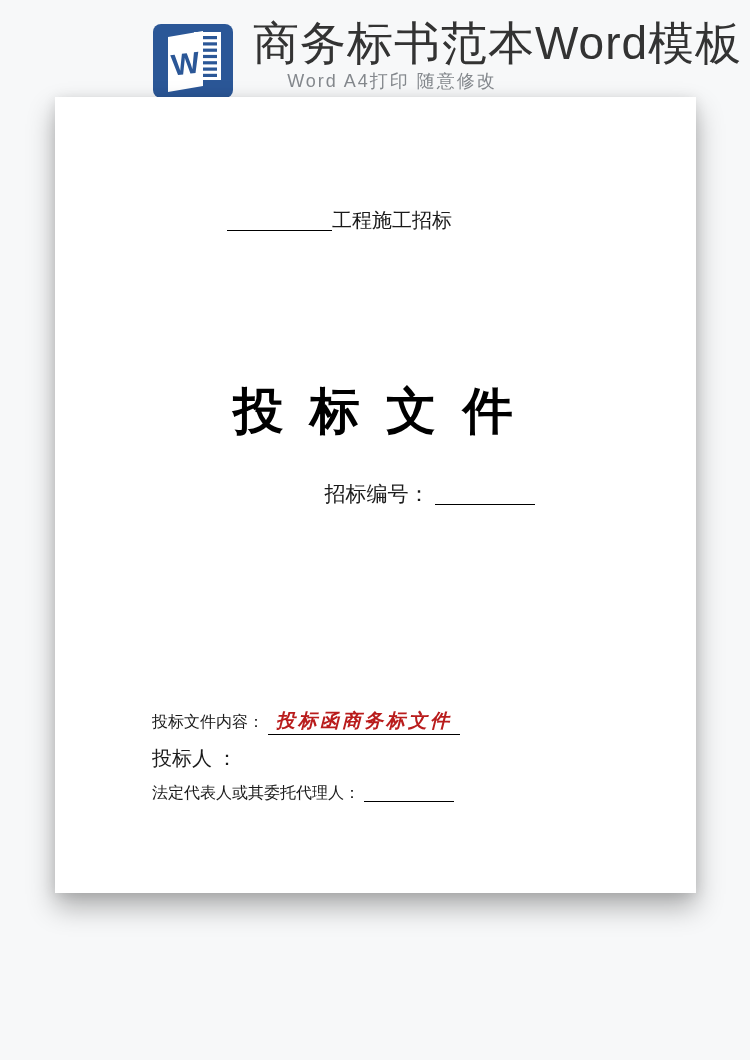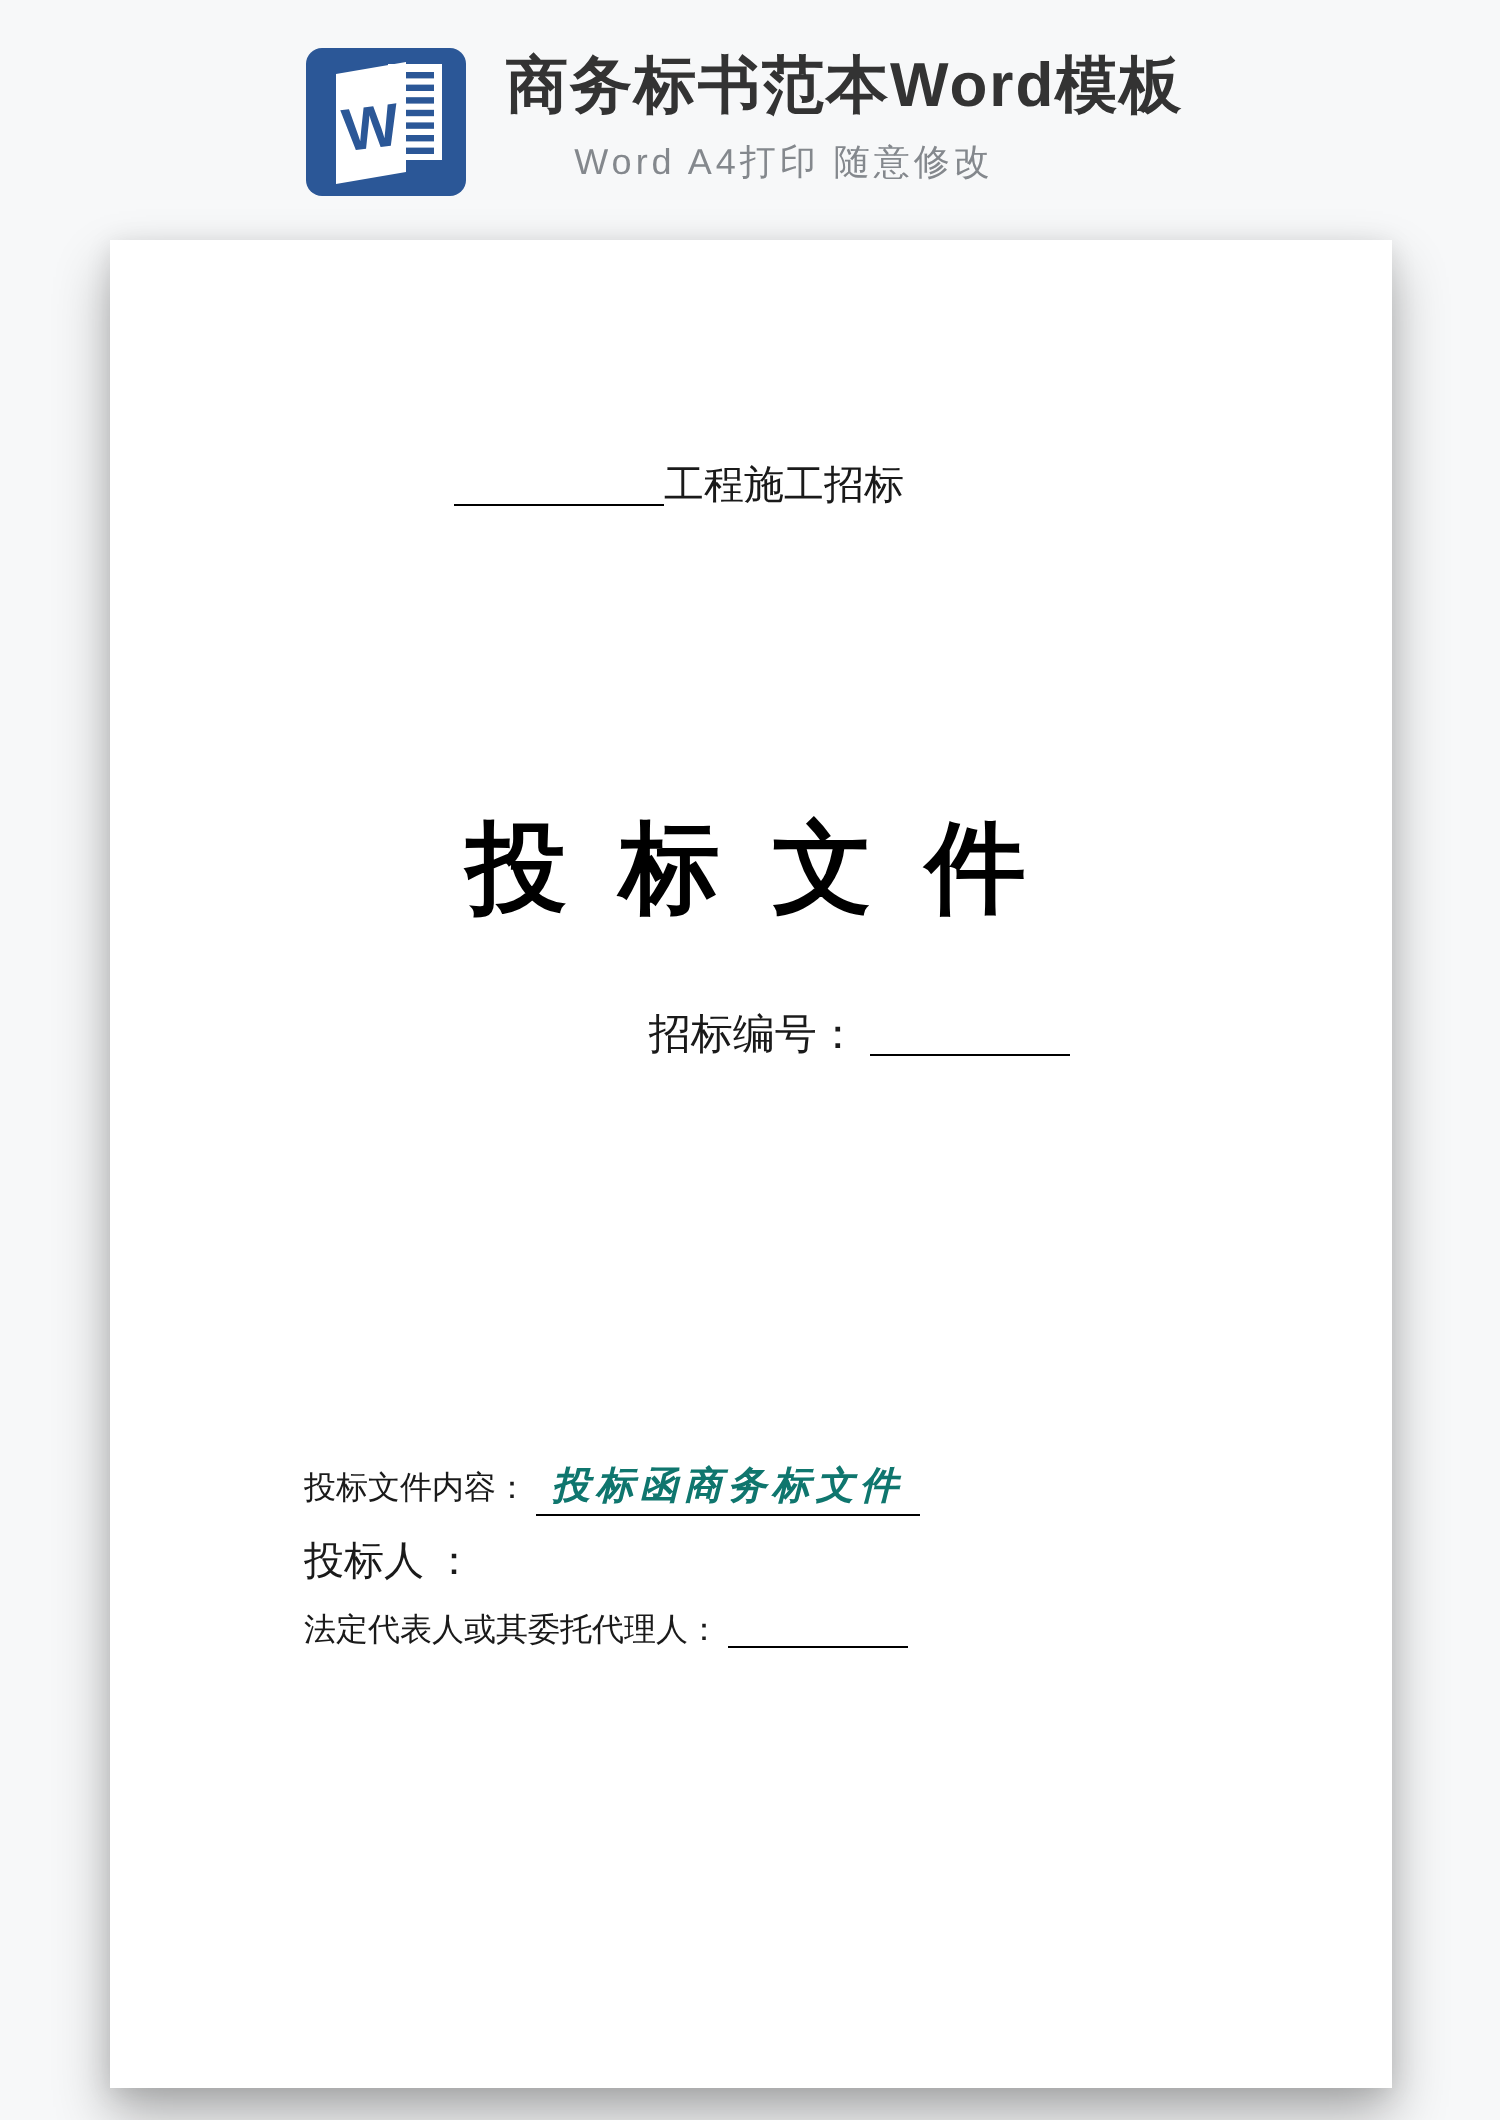"商务标书范本Word模板" .header-title { font-size: 31px -> 46px; font-weight: 700 -> 400 }
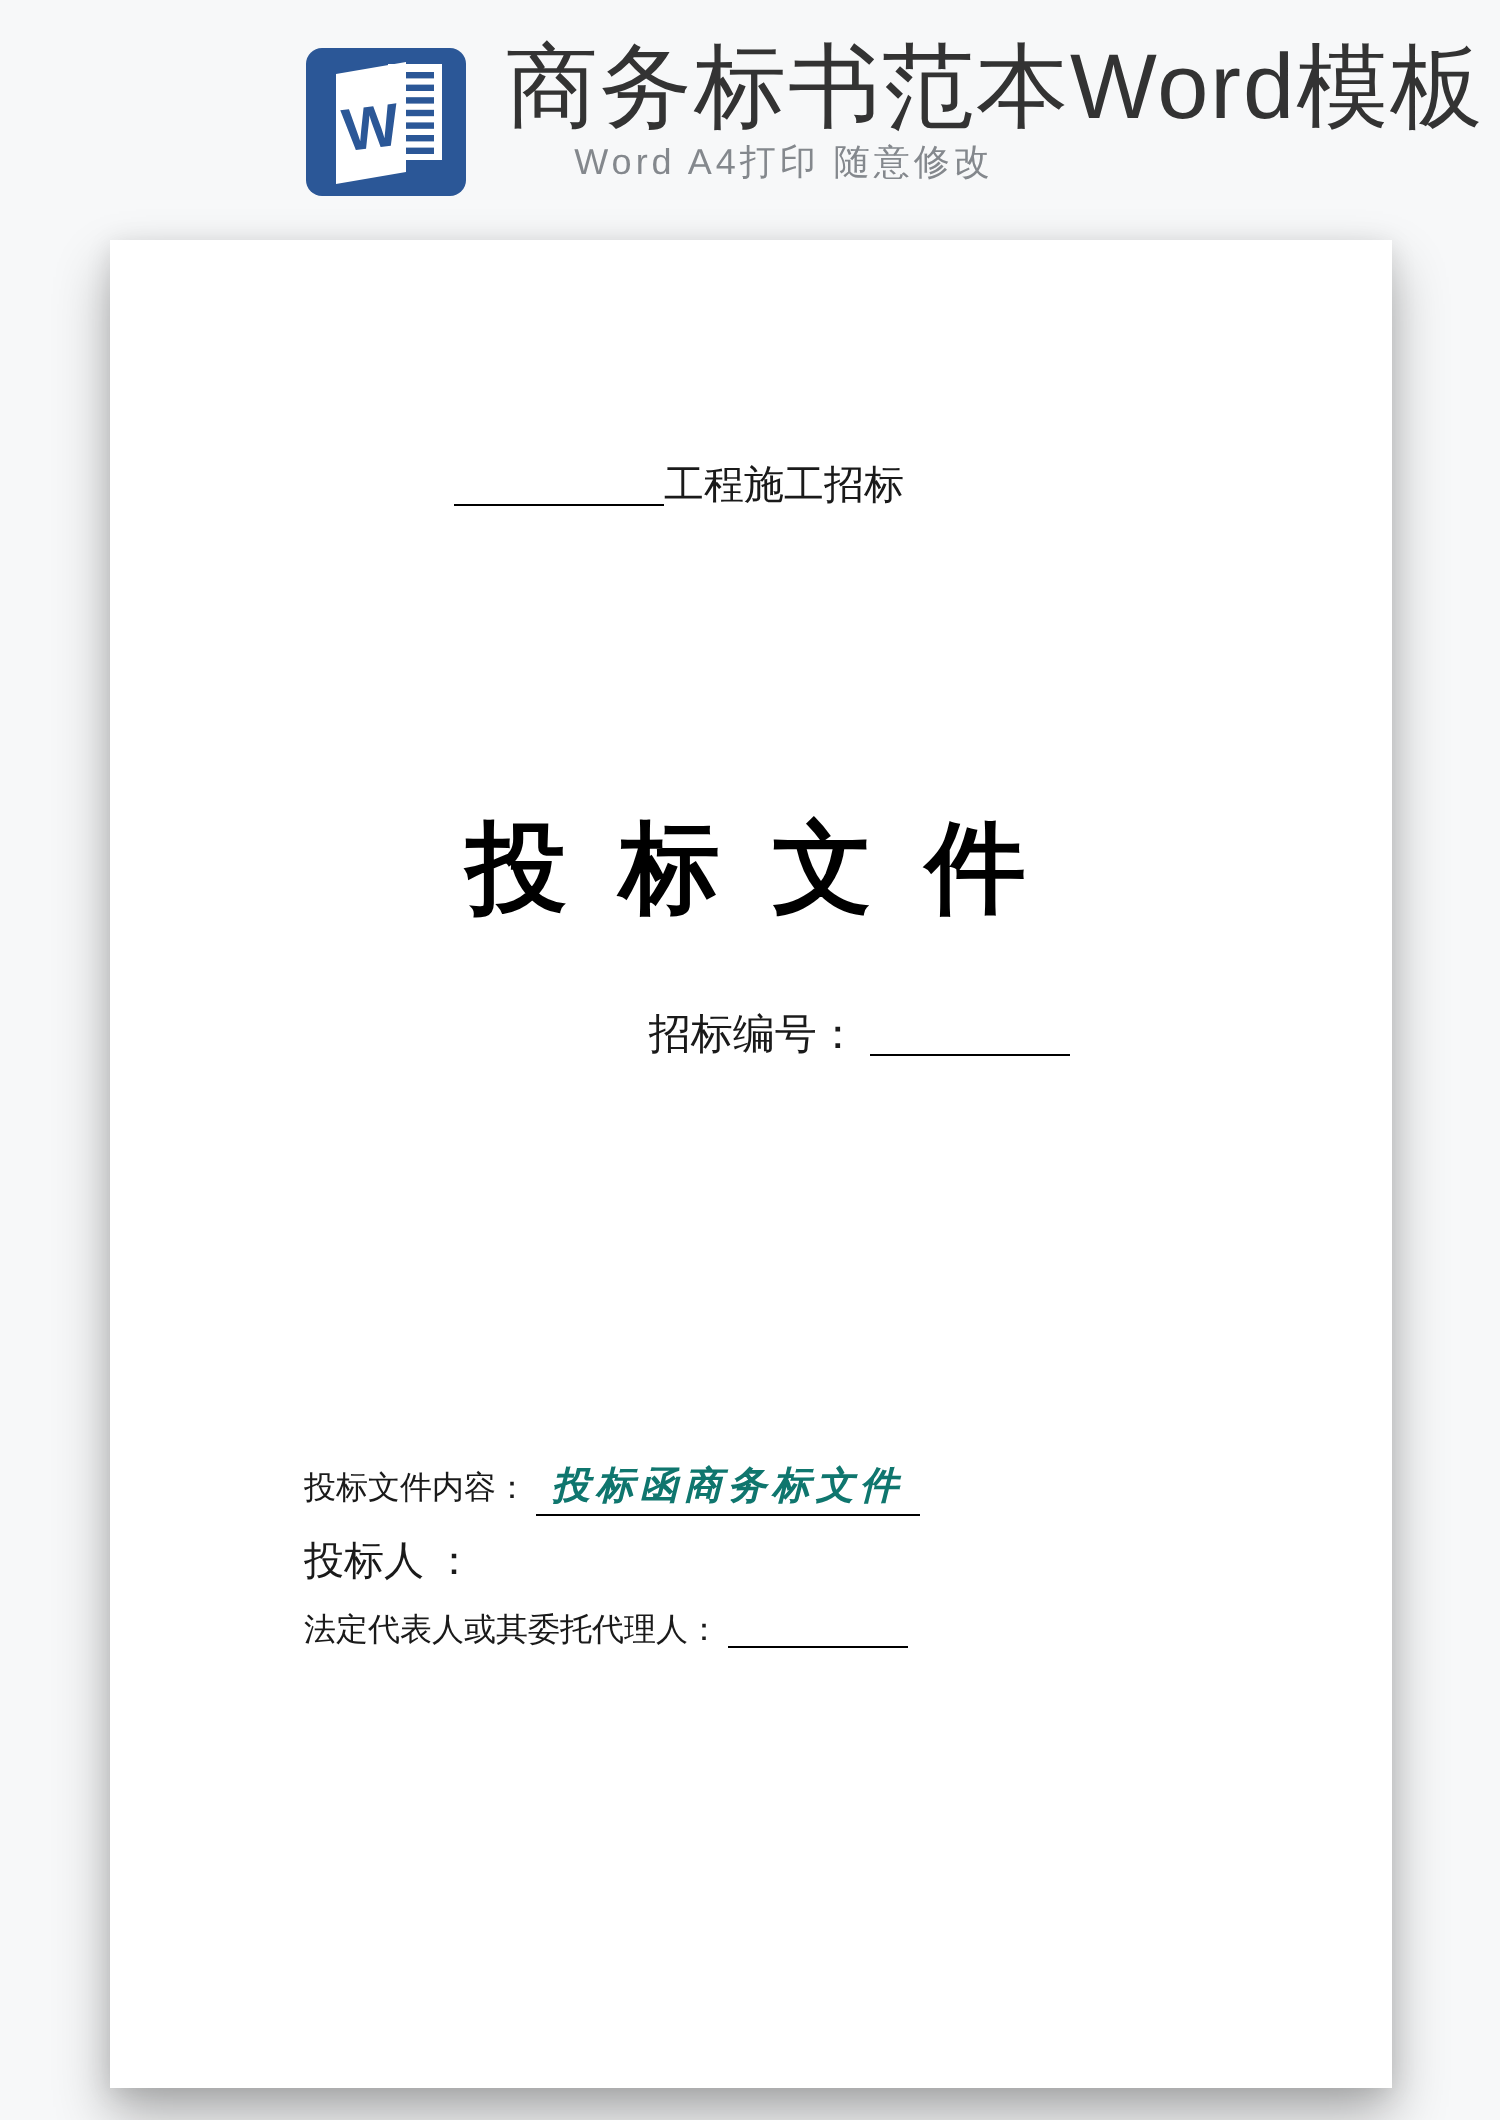"工程施工招标" .document-page { height: 924px -> 796px; top: 120px -> 97px }
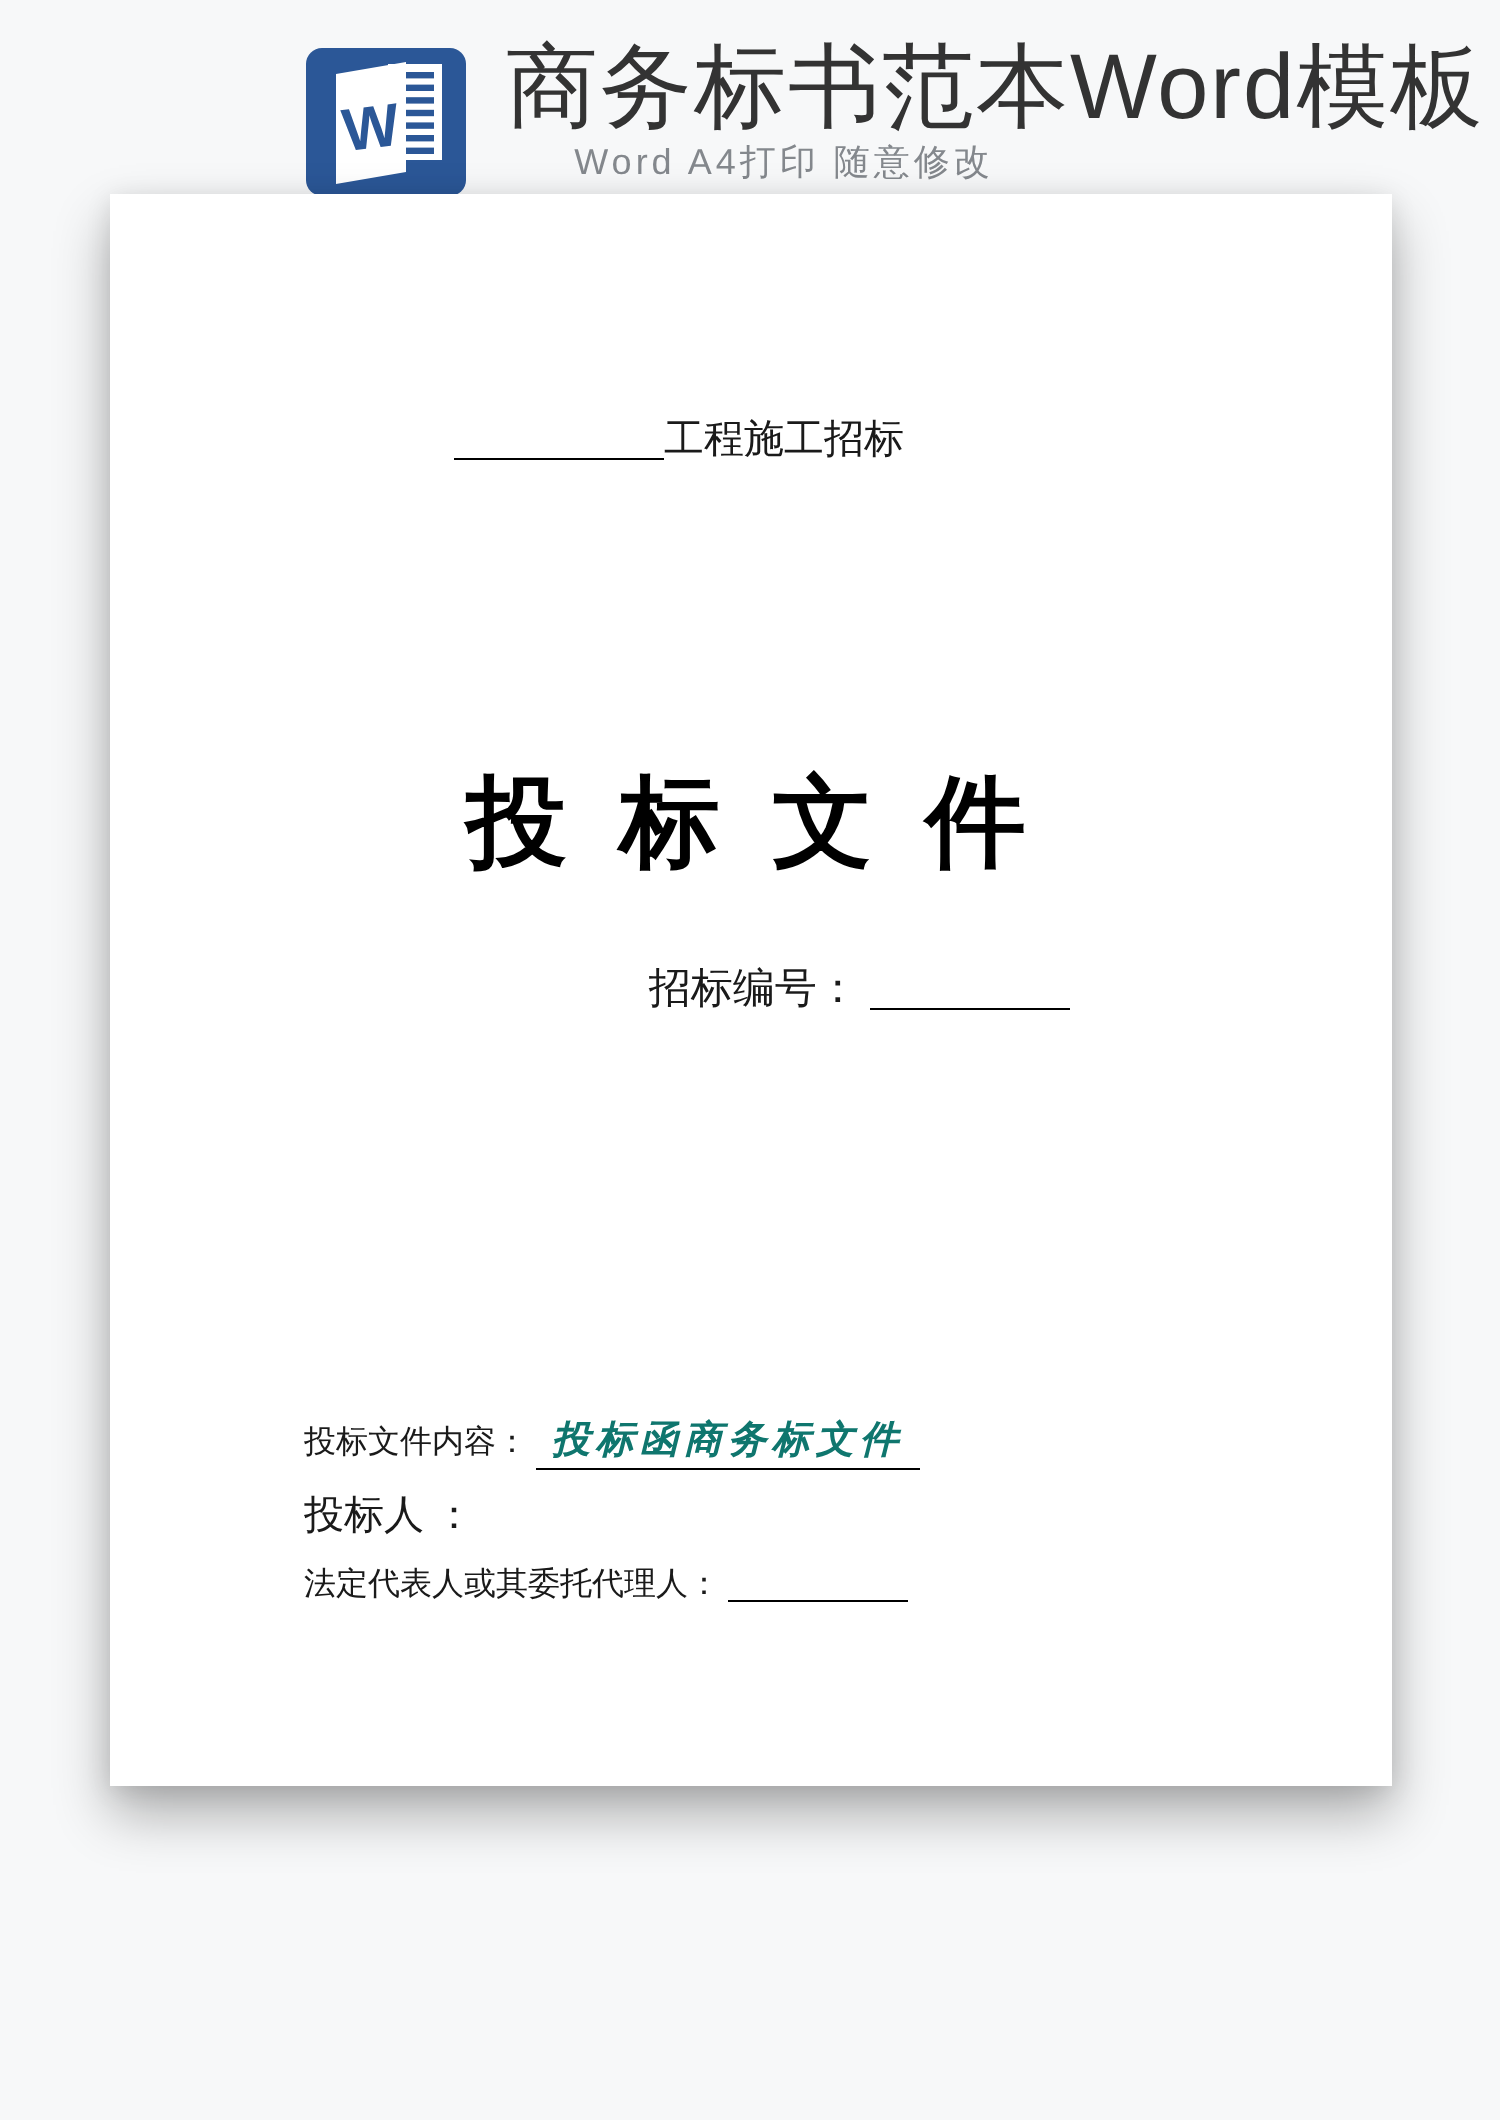"投标函商务标文件" .content-value { color: #0f766e -> #b91c1c }
